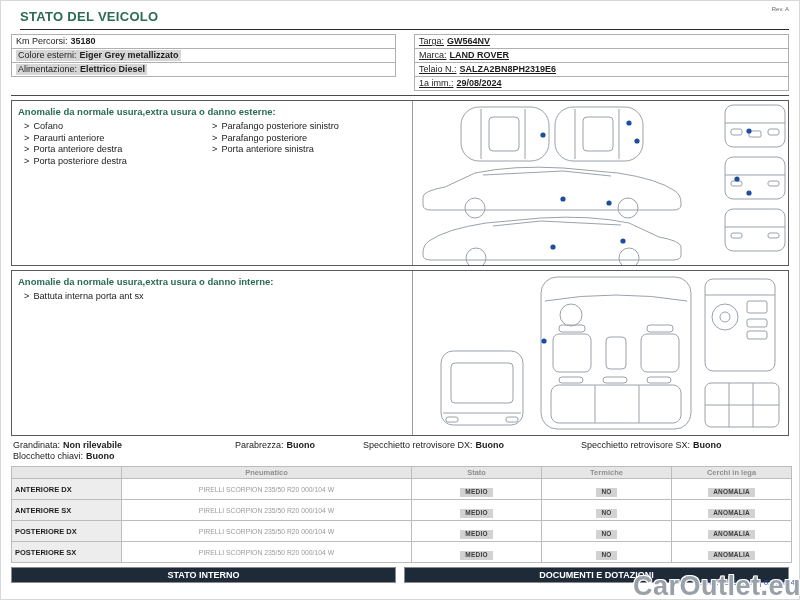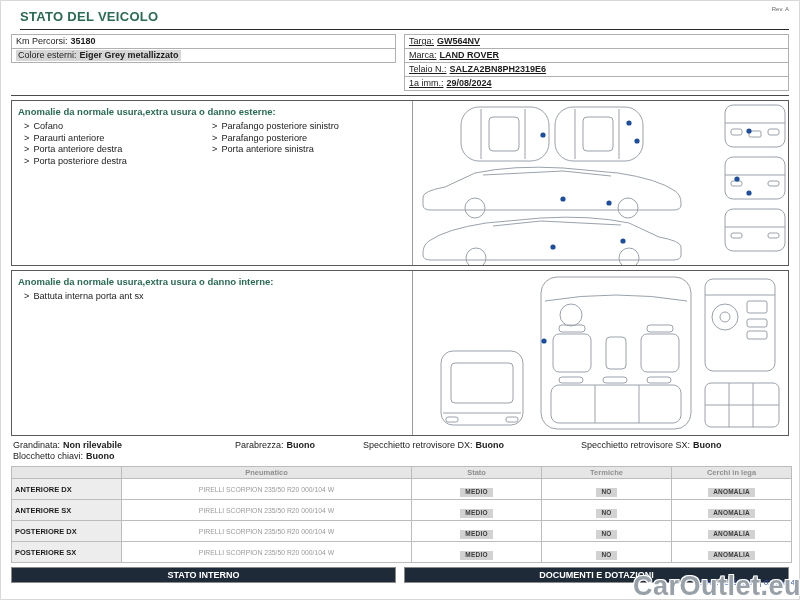"Km Percorsi: 35180" .info { gap: 8px -> 18px }
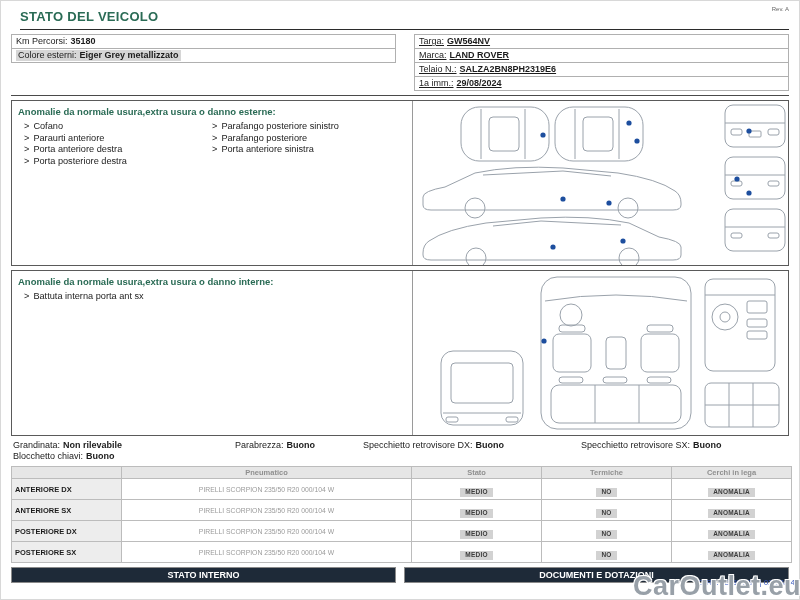"Alimentazione: Elettrico Diesel" div.irow { html: none -> <div> <span><span>Alimentazione:</span><span>Elettrico Diesel</span></span> </div> }
